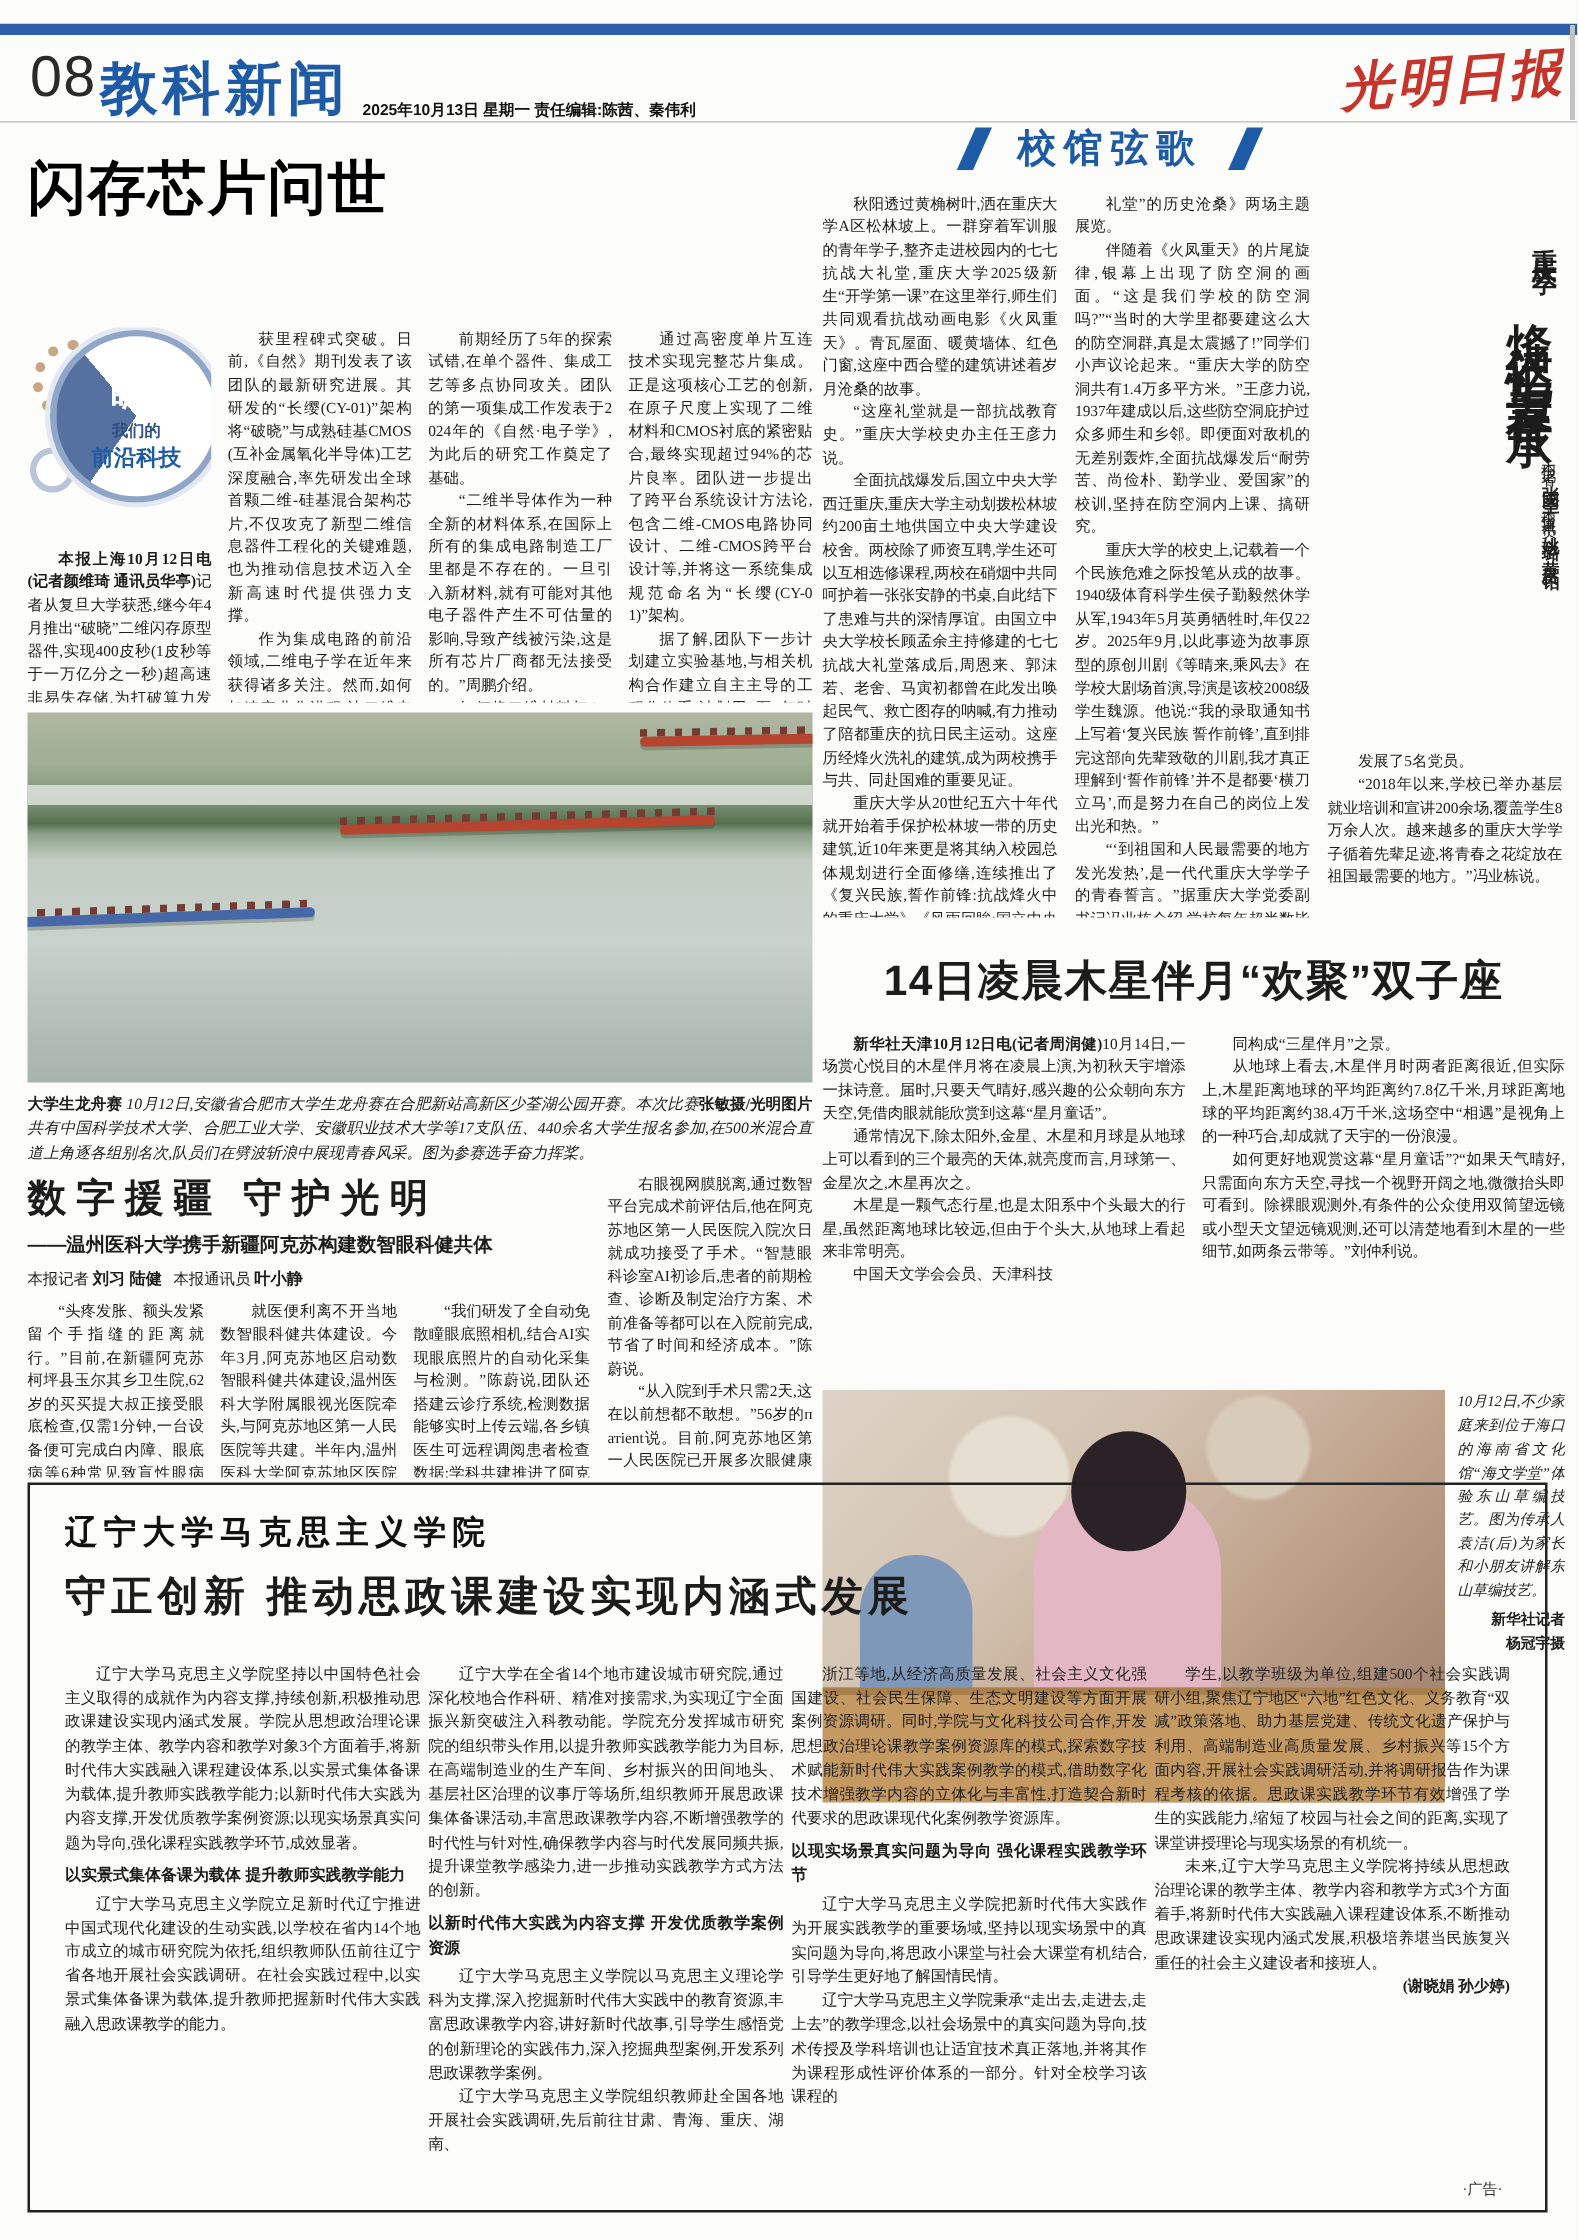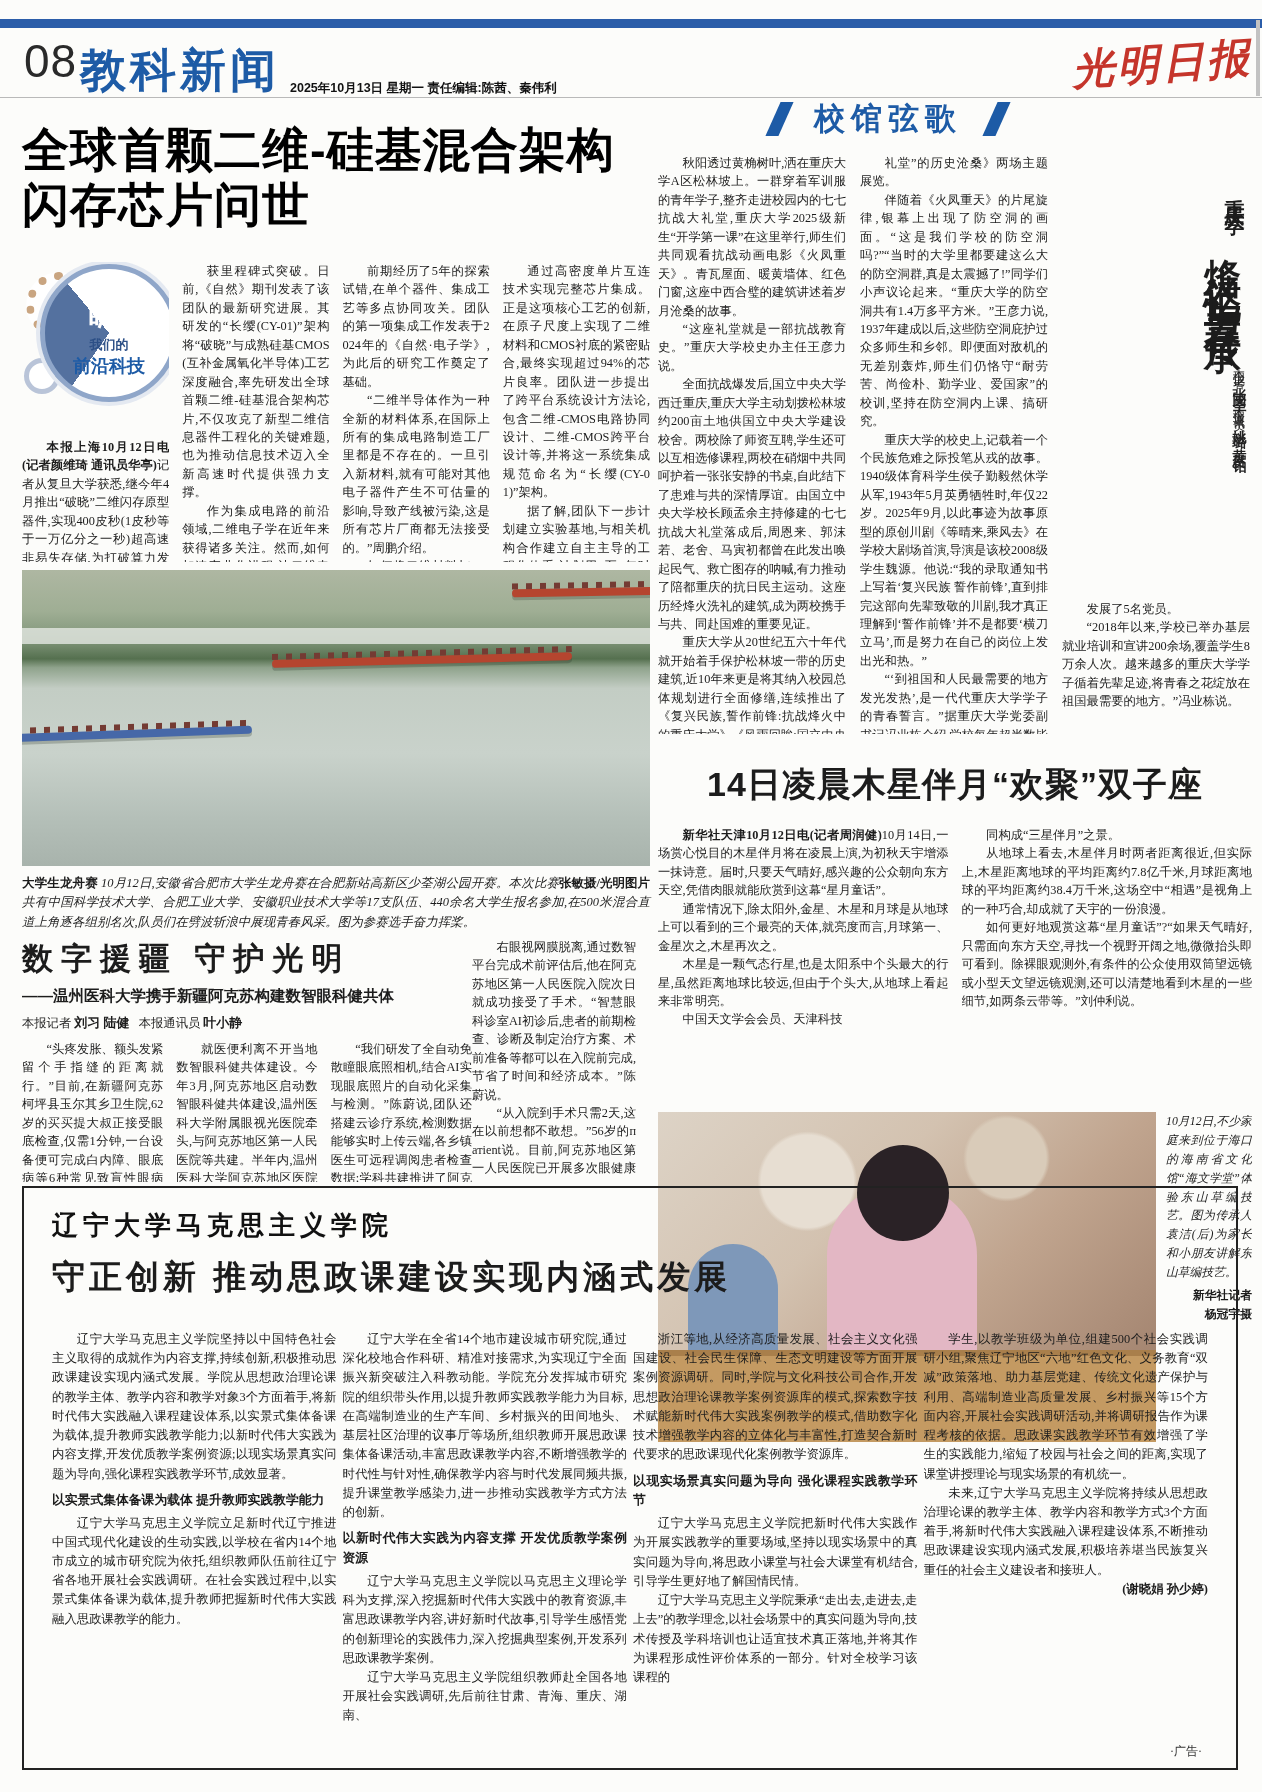"全球首颗二维-硅基混合架构" div { html: <div>全球首颗二维-硅基混合架构</div> -> none }
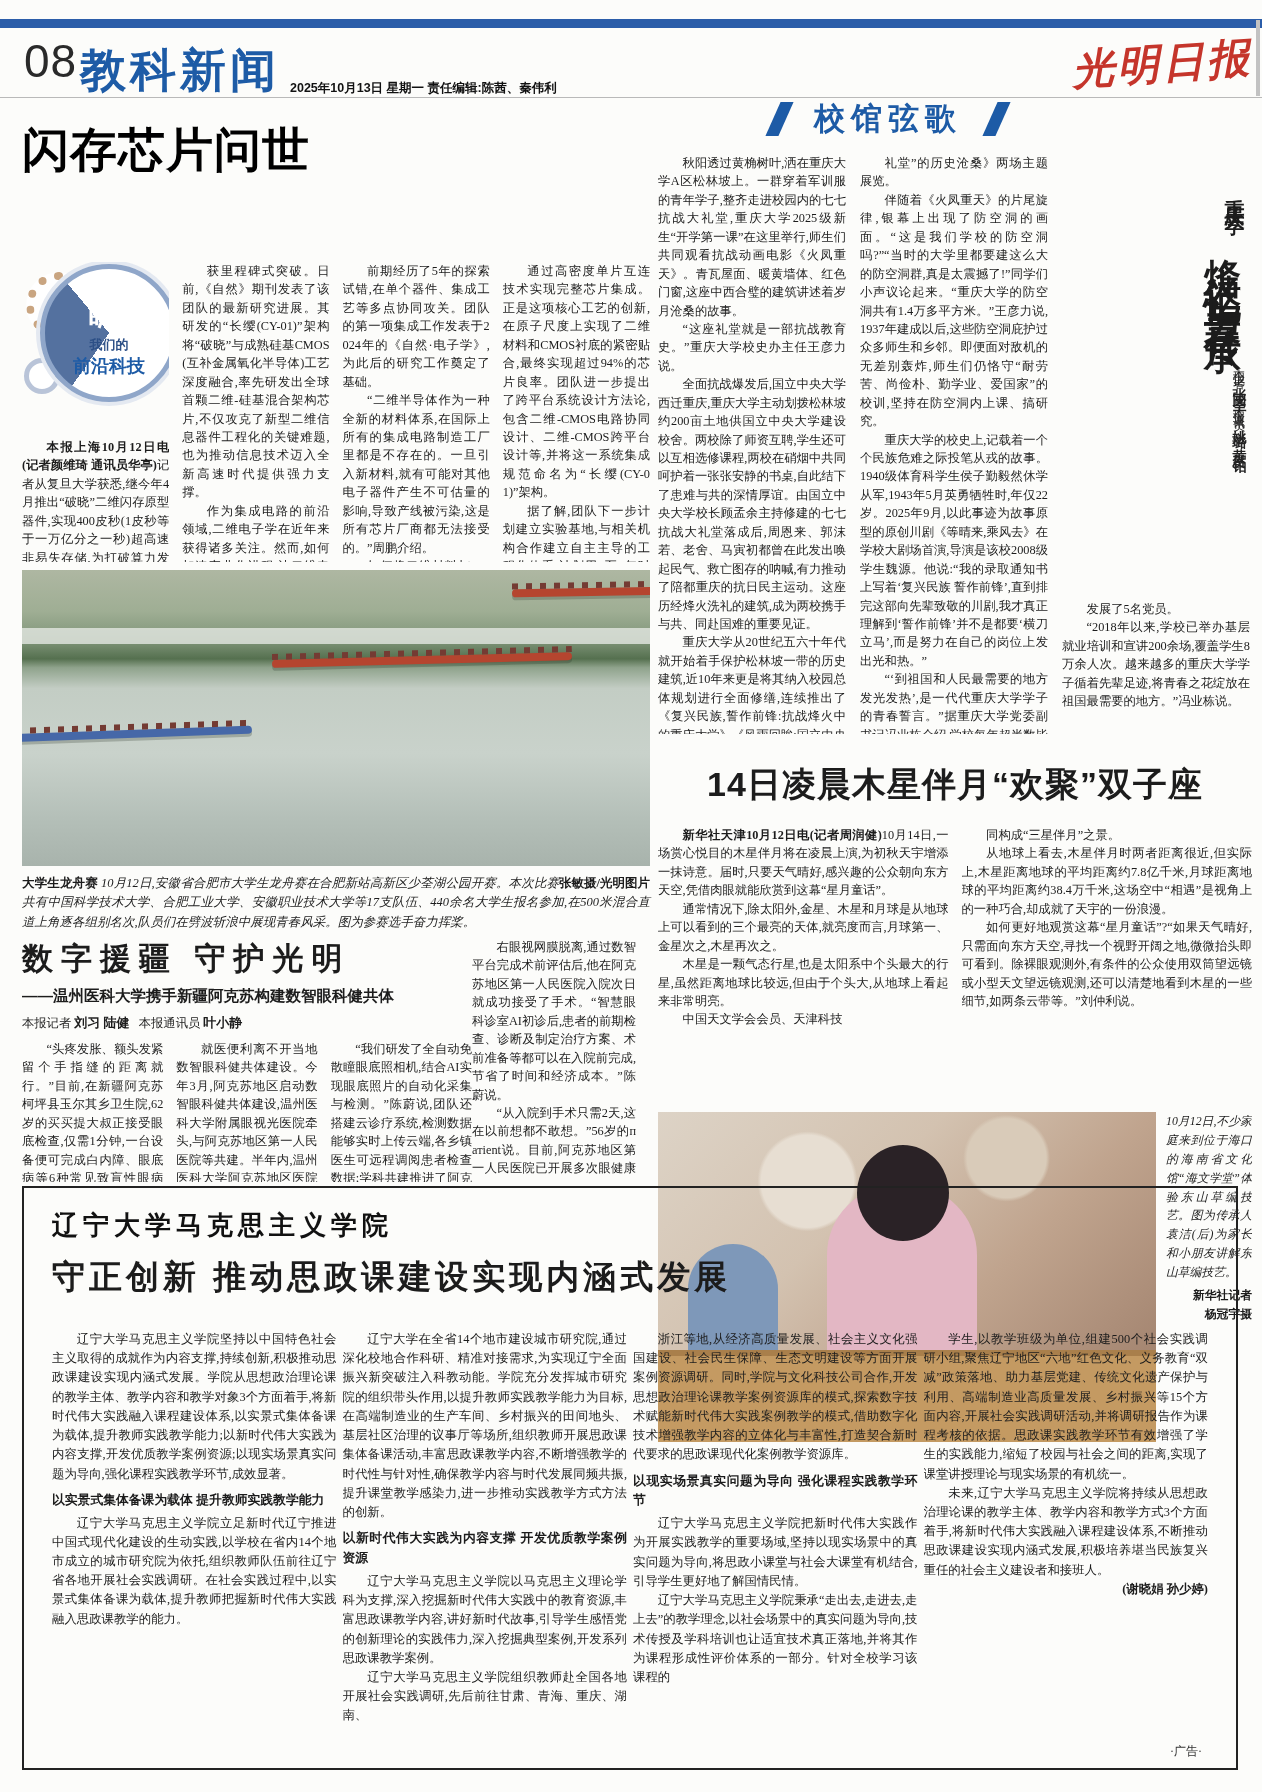"伴随着《火凤重天》的片尾旋律,银幕上出现了防空洞的画面。“这是我们学校的防空洞吗" p.para { text: ,师生们仍恪守 -> ,全面抗战爆发后 }
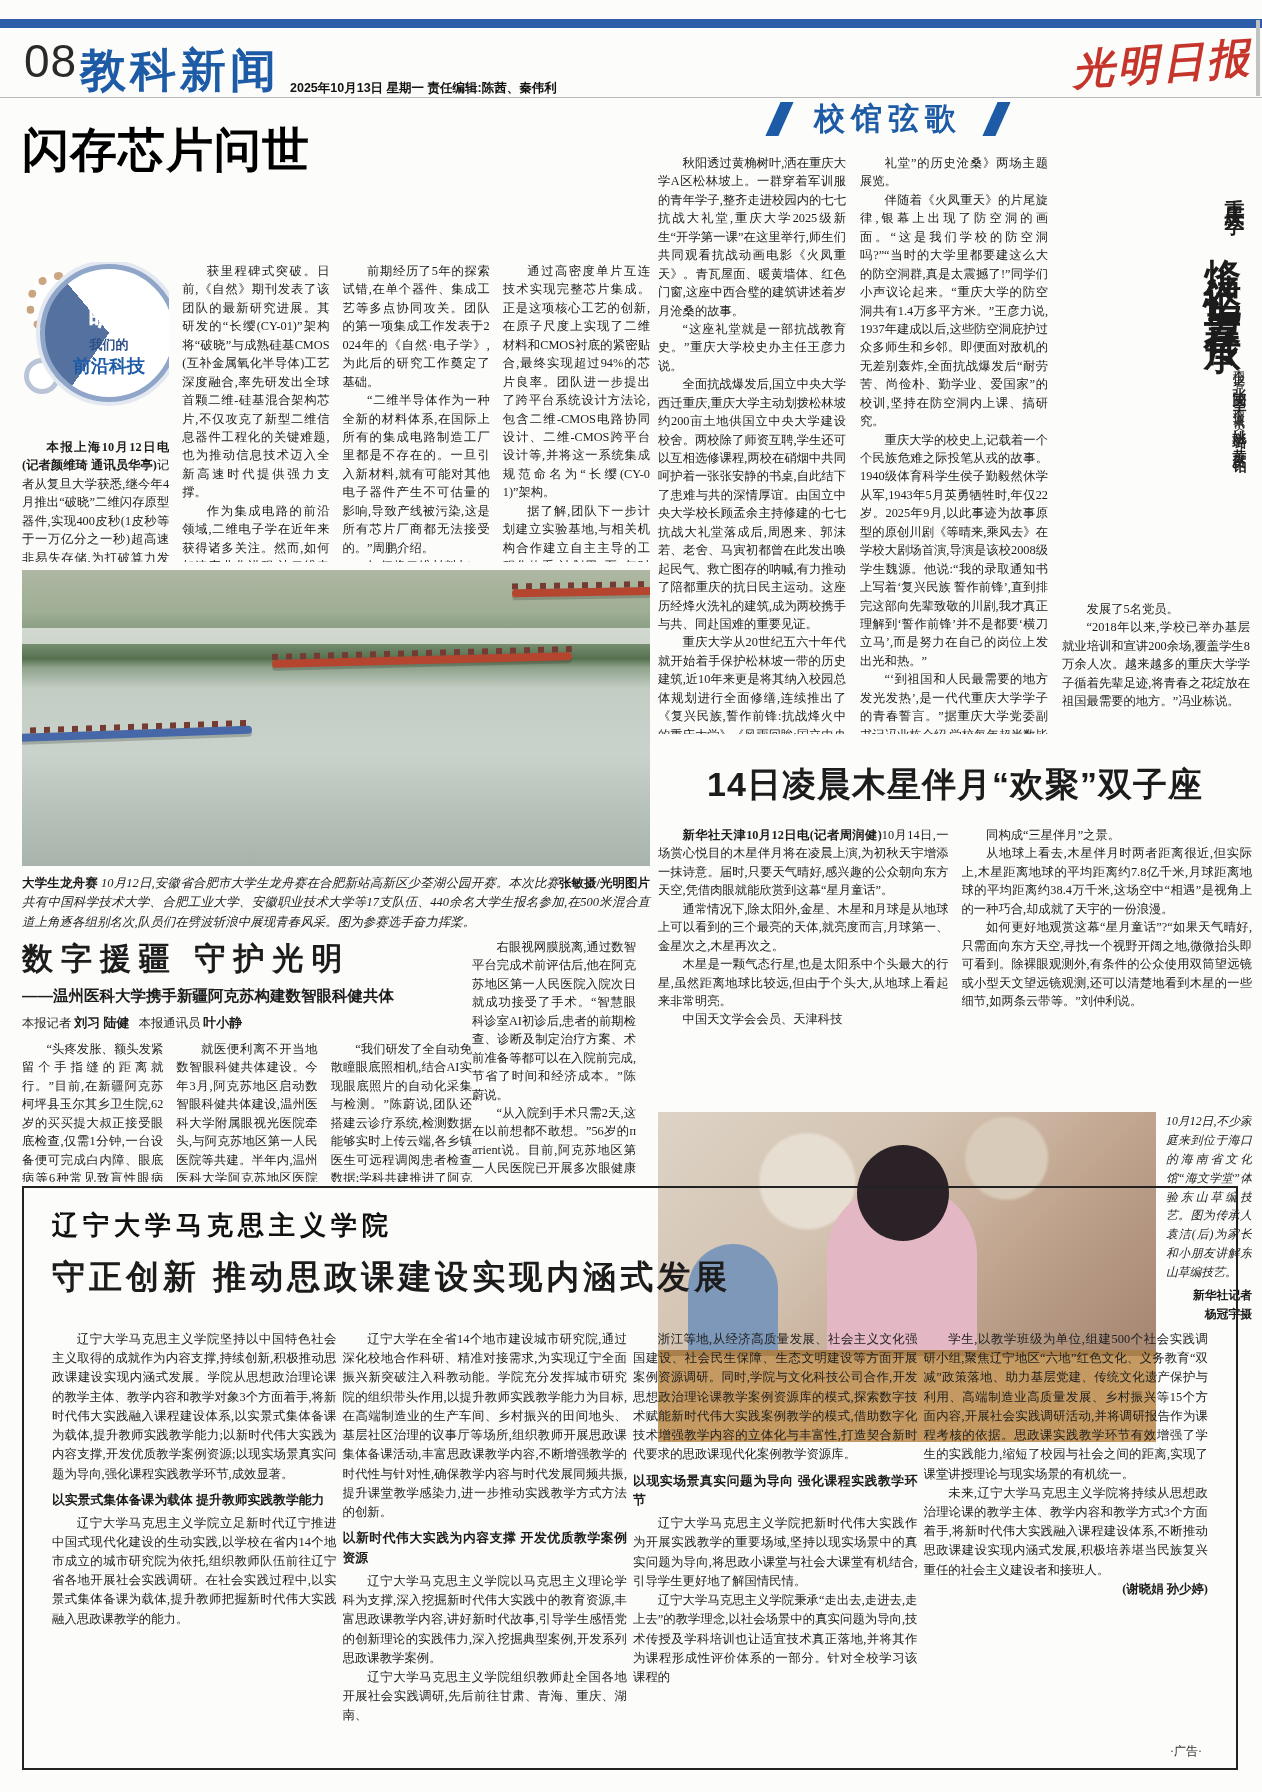"数字援疆 守护光明" .eye { gap: none -> 14px }
